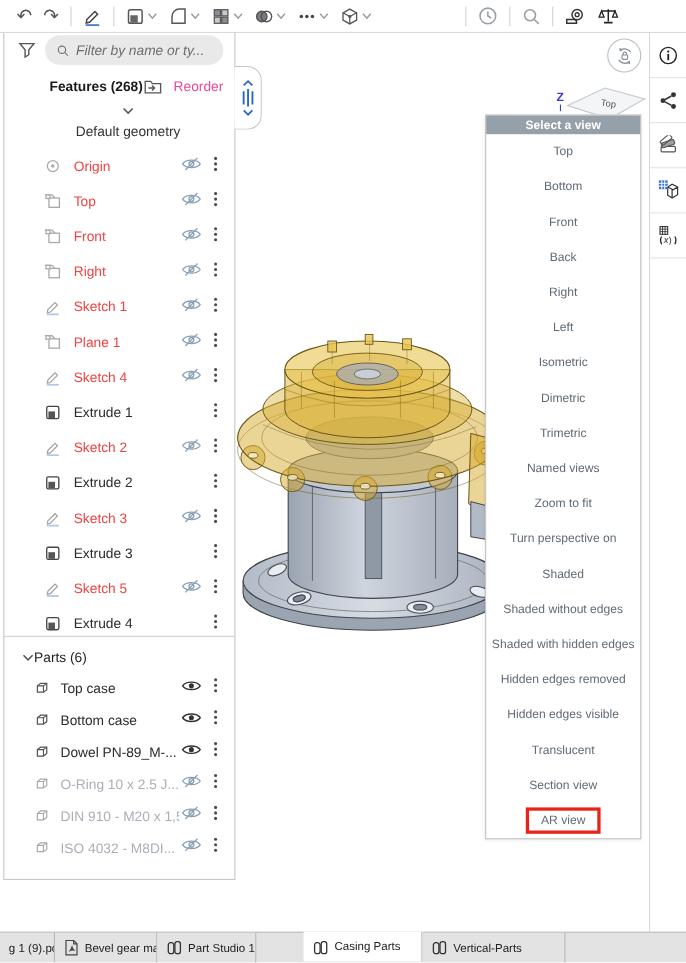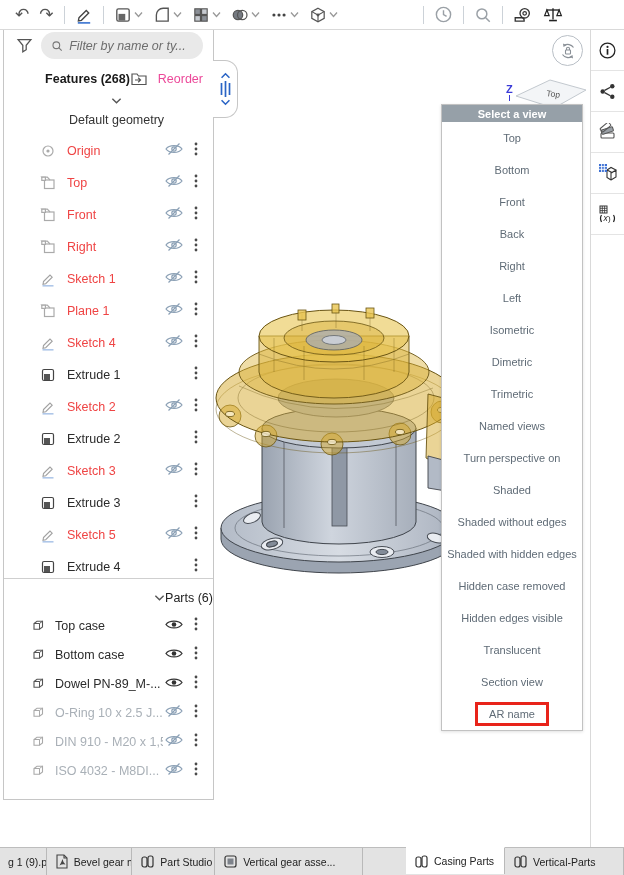"Zoom to fit" div.menu-item { html: none -> <div> <span>Zoom to fit</span> </div> }
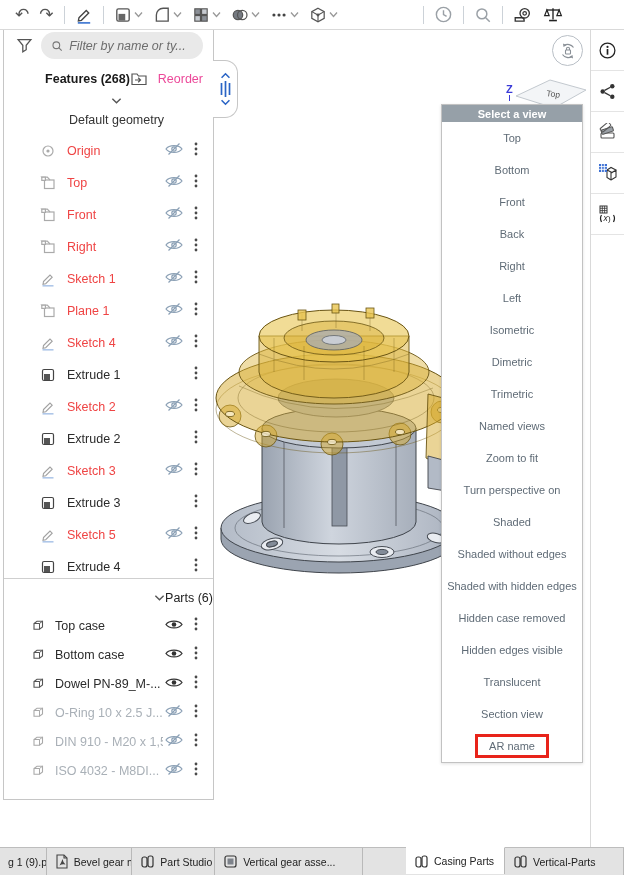"Parts (6)" .parts-header { justify-content: flex-end -> none }
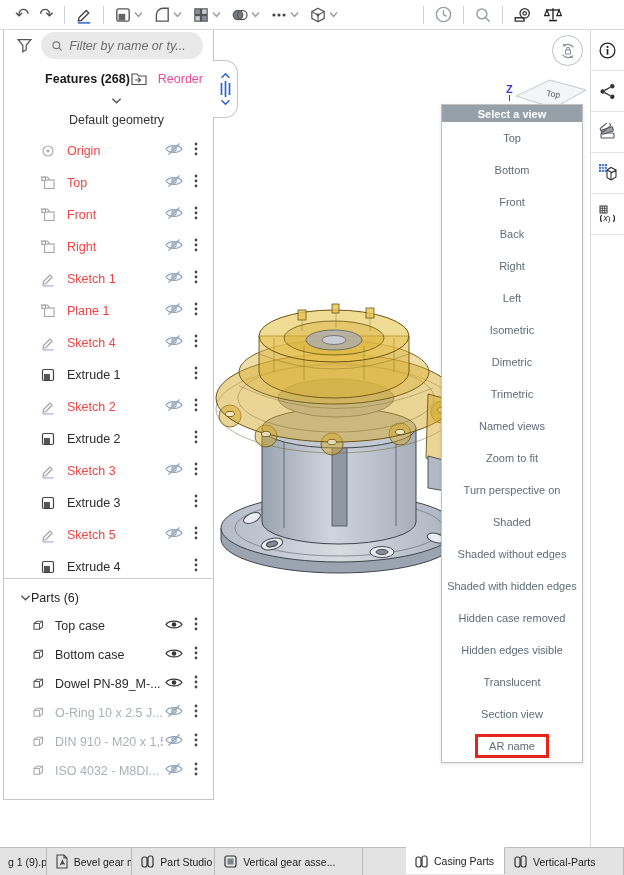"Hidden case removed" span { text: case -> edges }
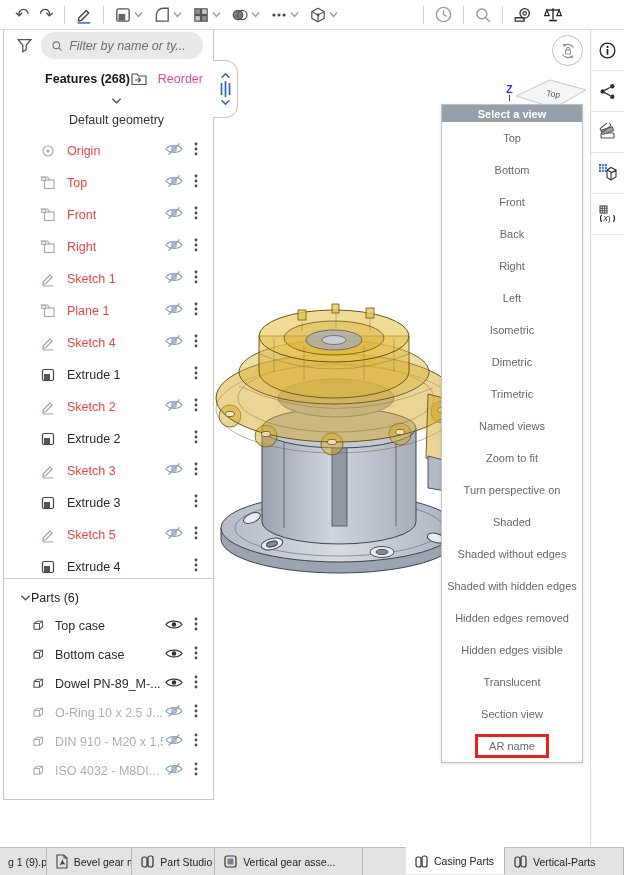"AR name" span { text: name -> view }
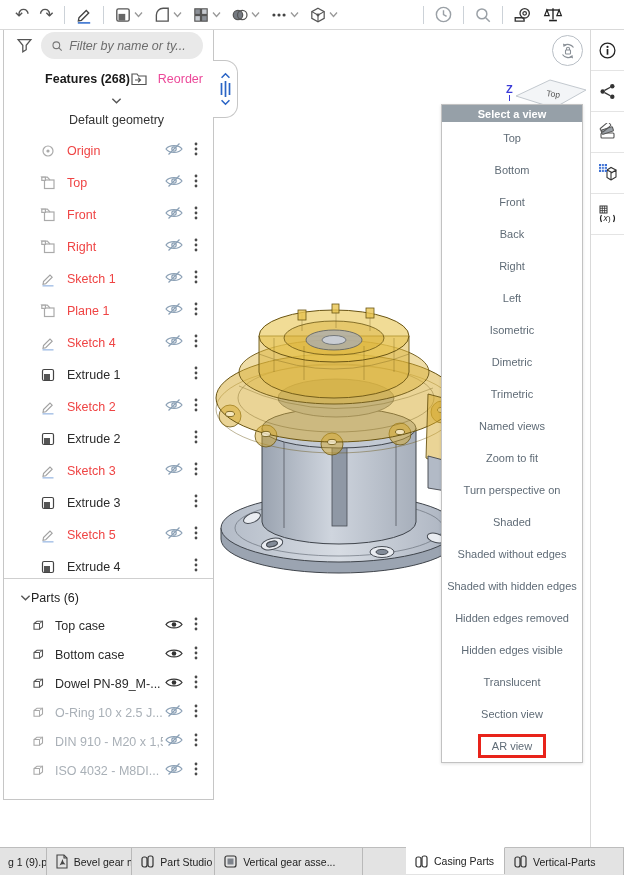"Vertical gear asse..." div.tab { html: <div> <span> <svg> <path></path> <rect></rect> </svg> </span> <span>Vertical gear asse...</span> </div> -> none }
